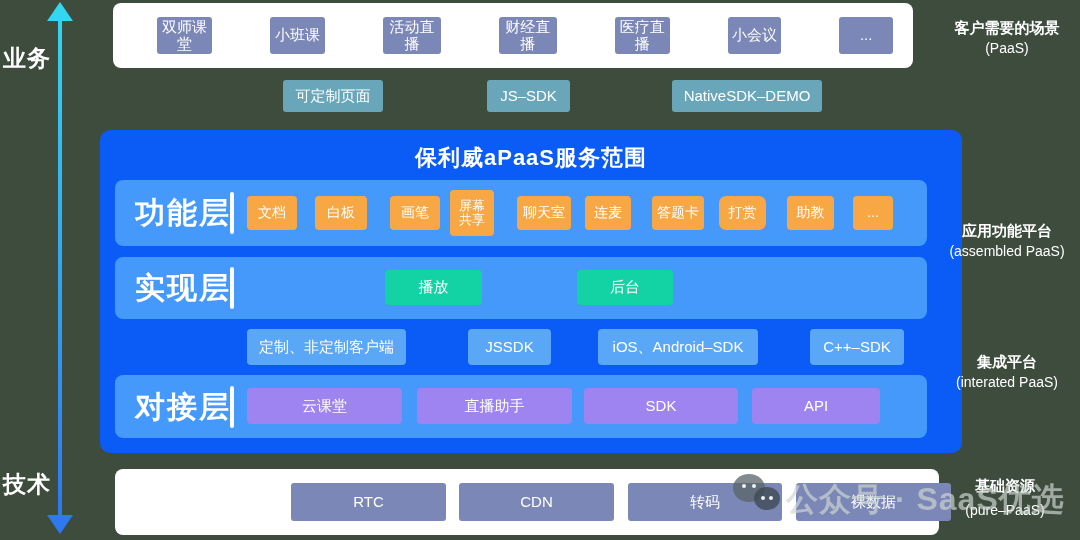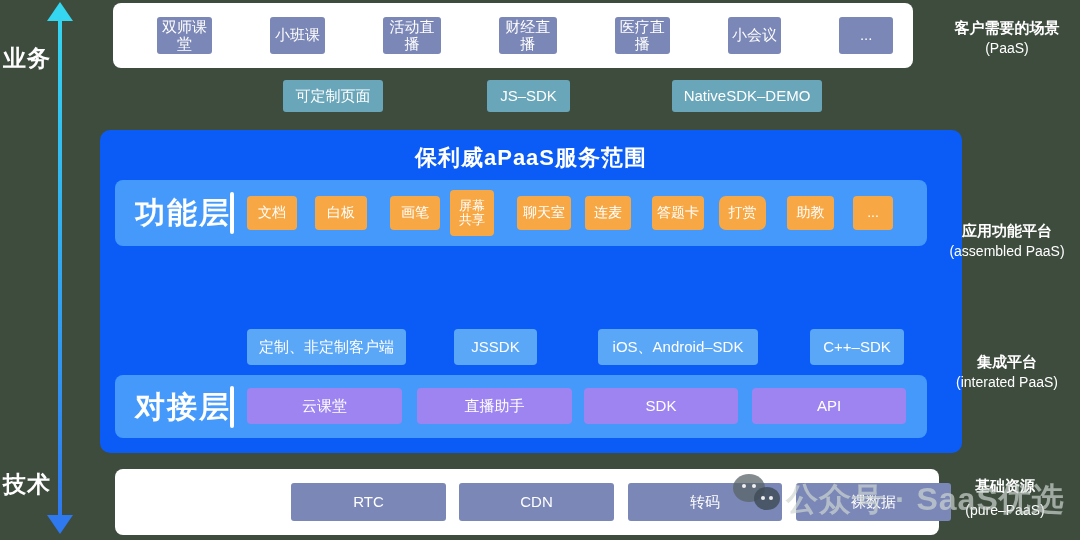"实现层" div.layer-row { html: none -> <div> <div>实现层</div> <div></div> <div>播放</div> <div>后台</div> </div> }
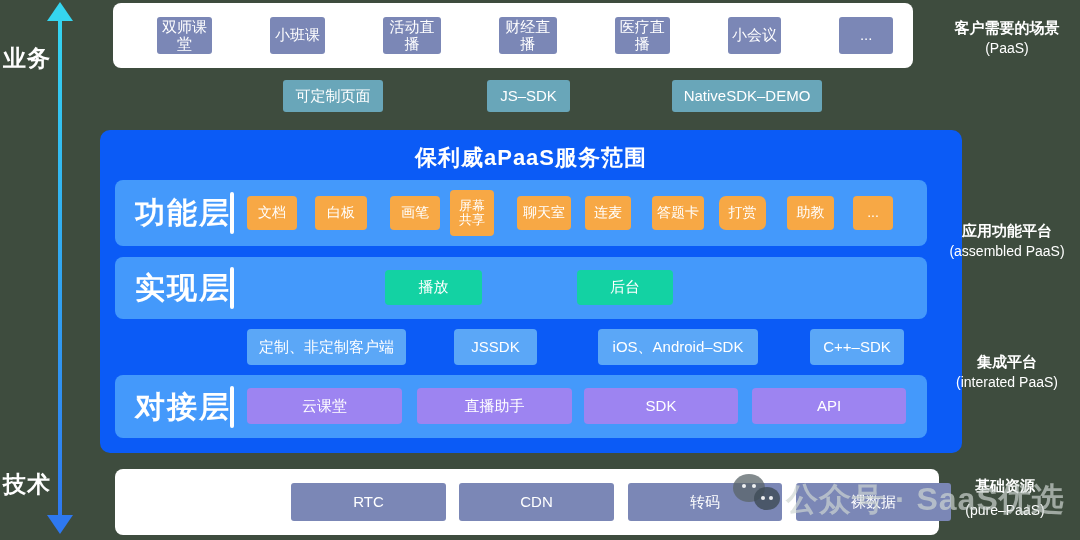"JSSDK" div.chip { left: 354px -> 368px }
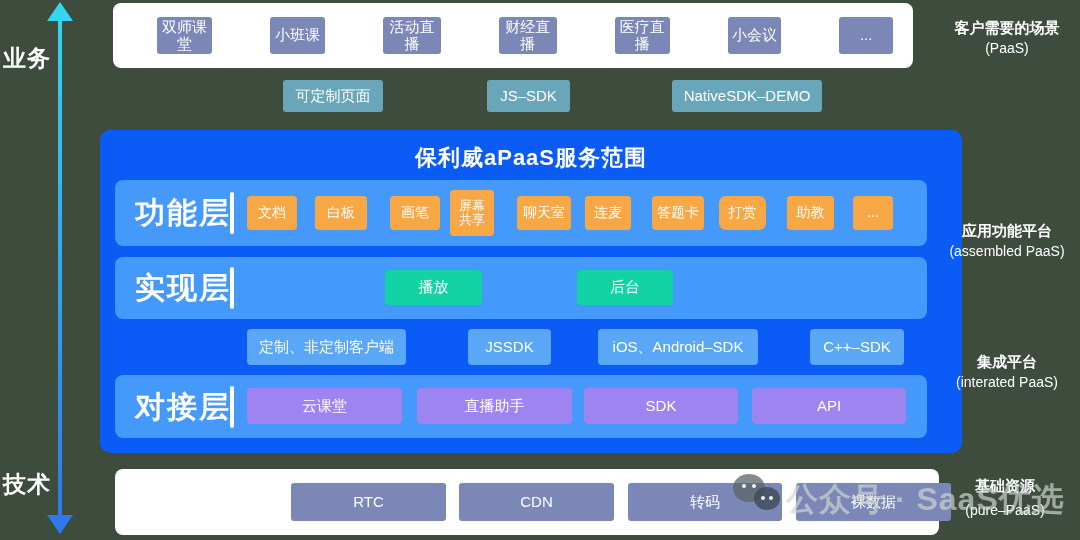"API" div.chip { width: 154px -> 128px }
